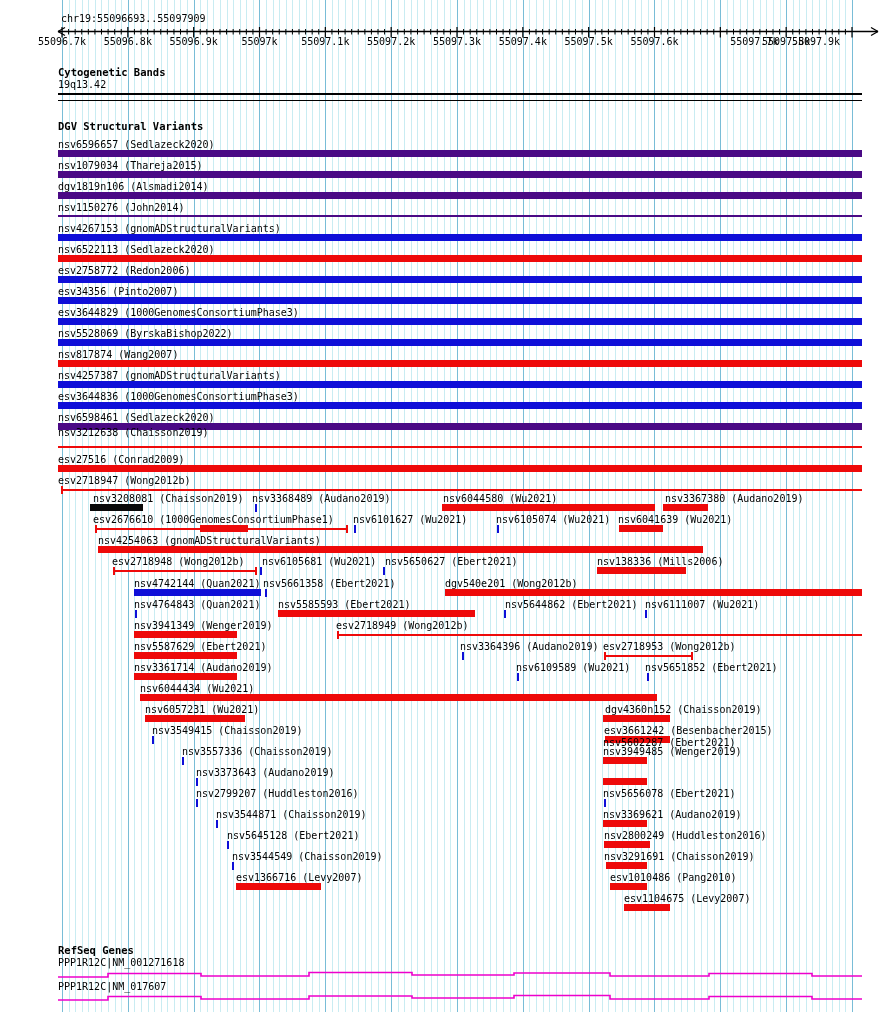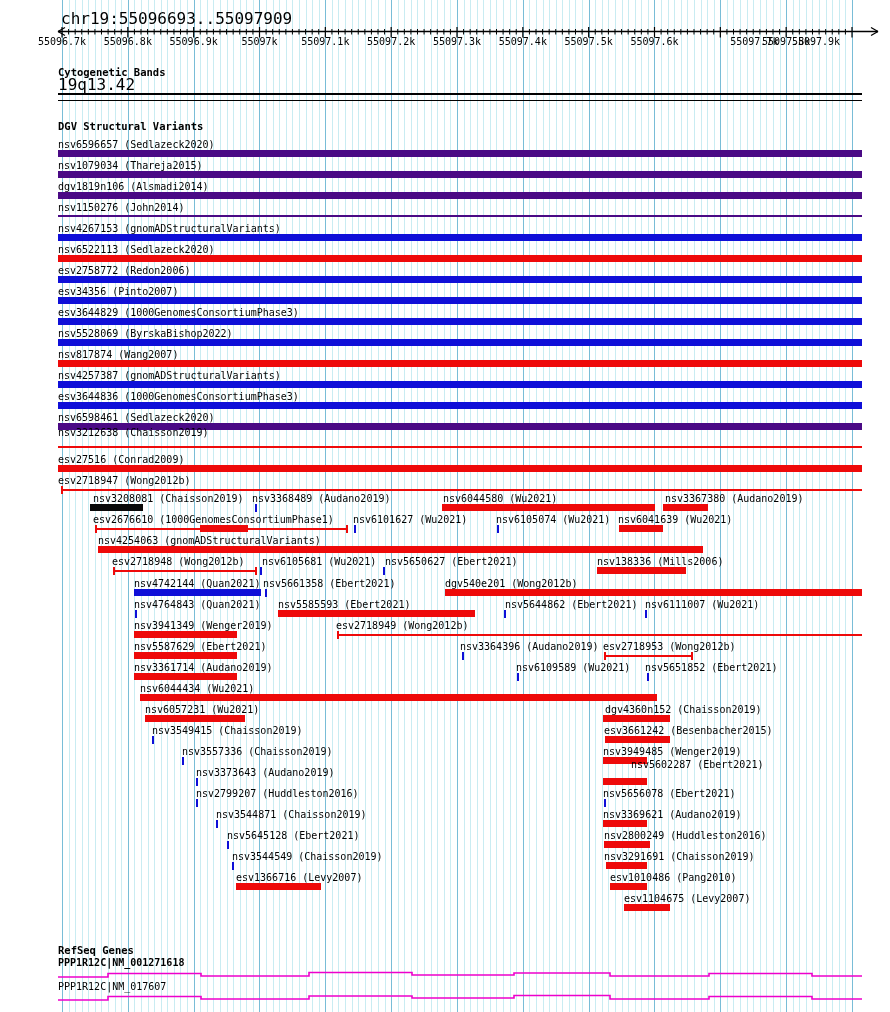"chr19:55096693..55097909" .plain { font-size: 16px -> 10px }
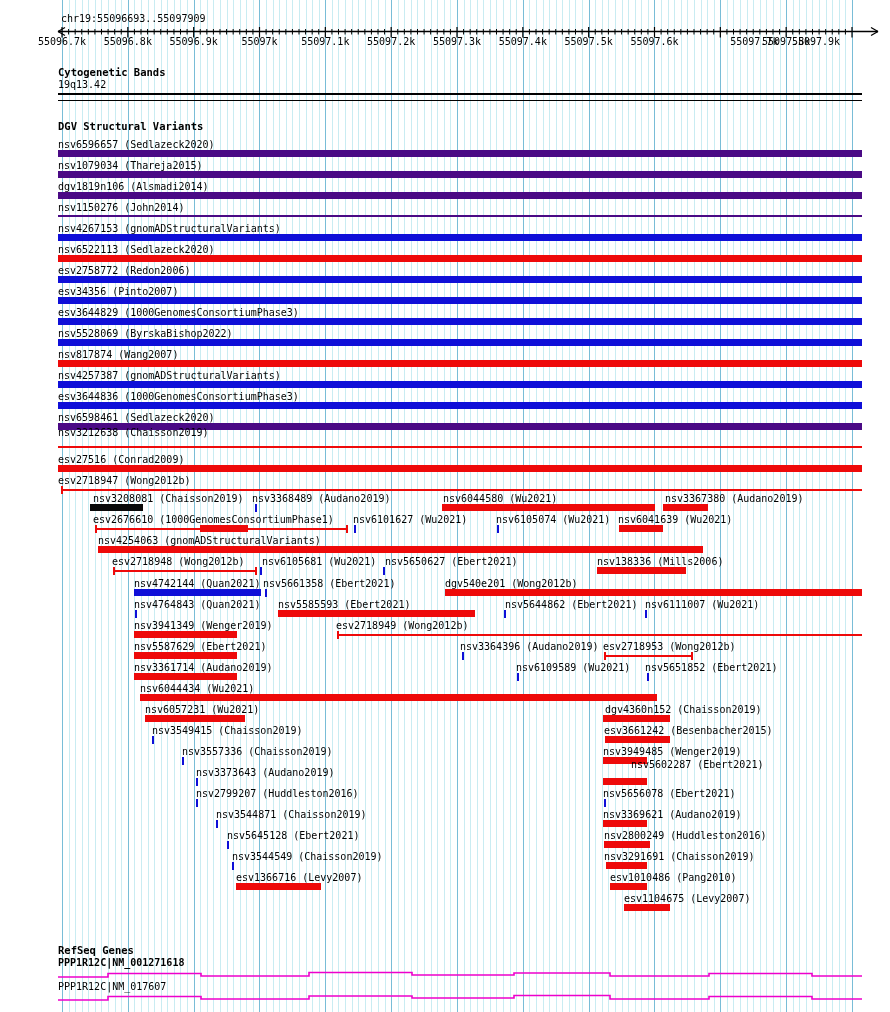"nsv5602287 (Ebert2021)" div.abs { margin-left: 28px -> none; top: 759px -> 737px }
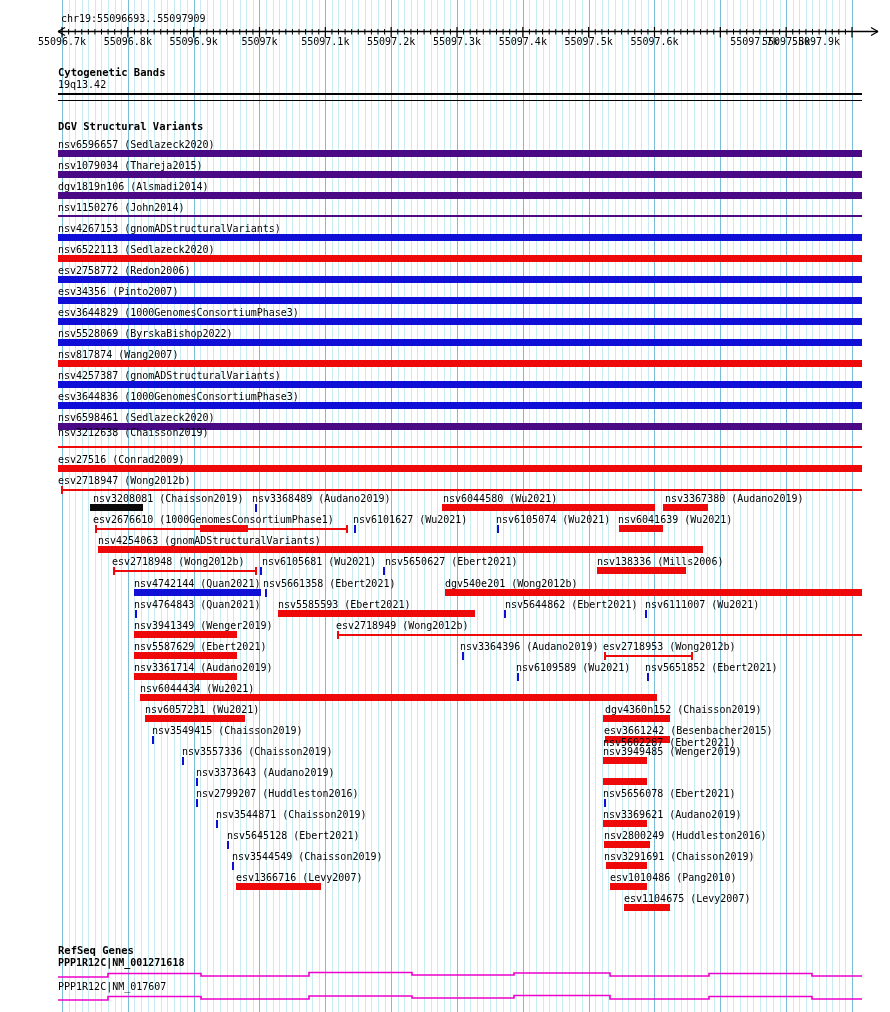"PPP1R12C|NM_001271618" div.abs { font-weight: bold -> none }
